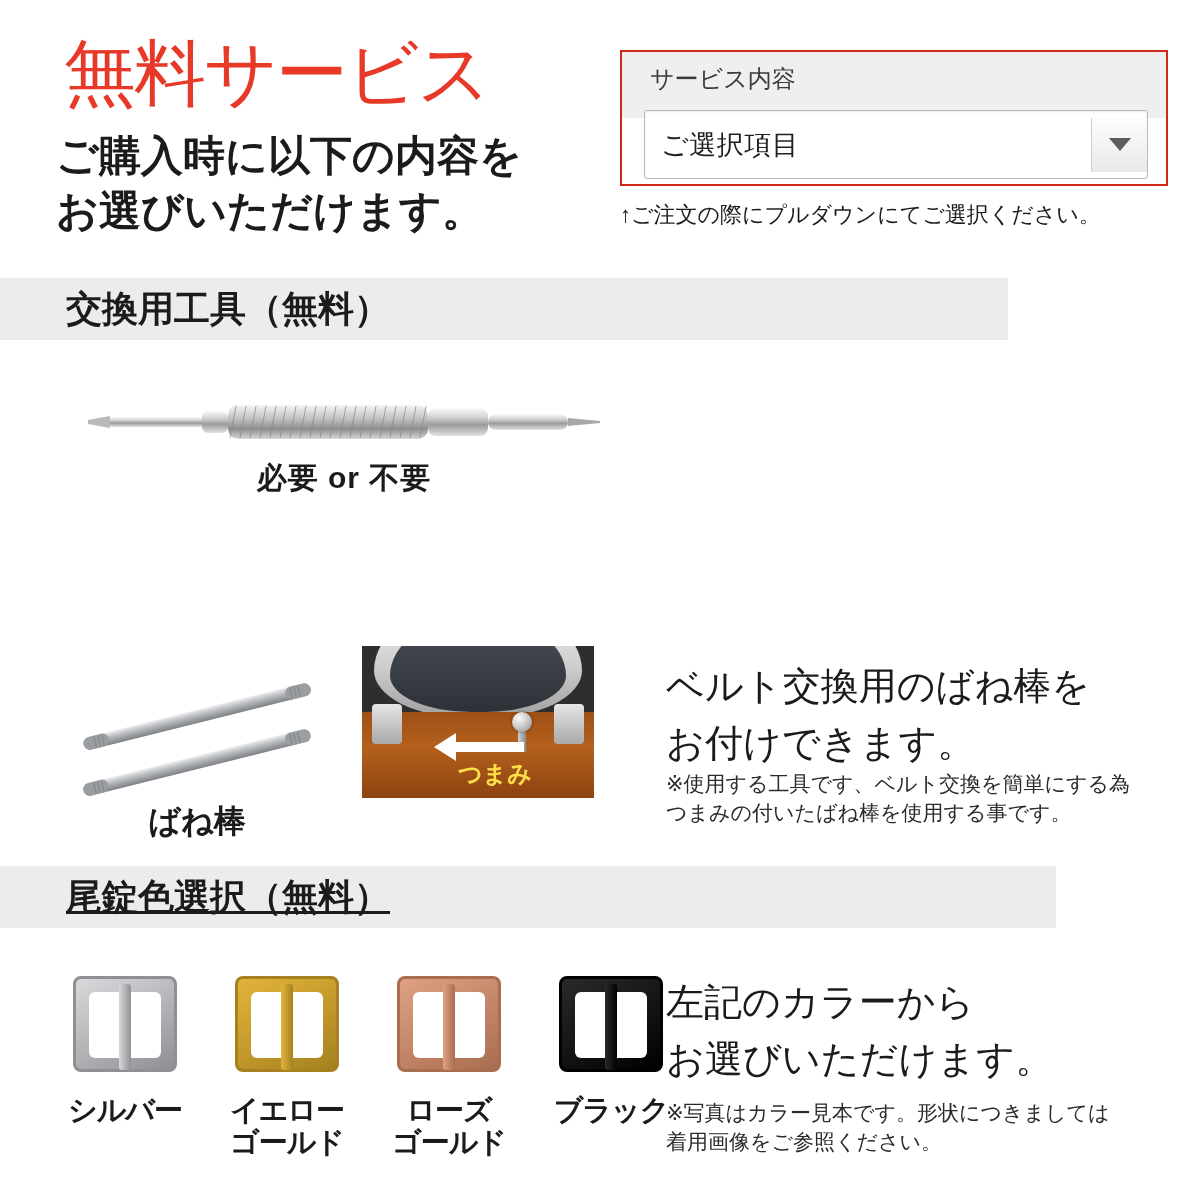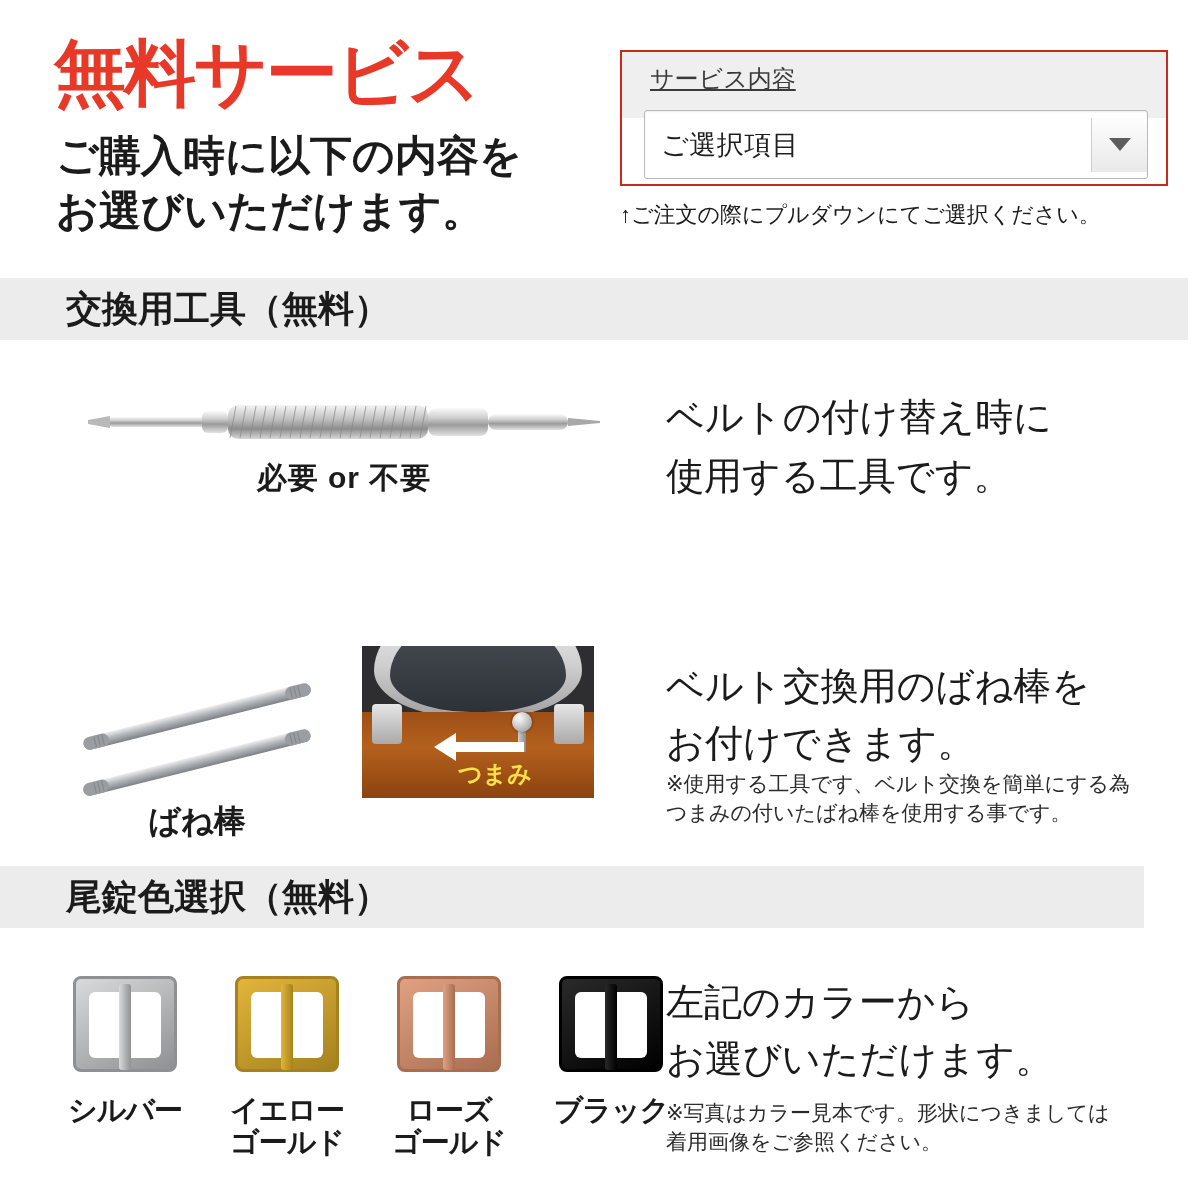"無料サービス" .title-main { font-weight: bold -> normal; left: 54px -> 64px }
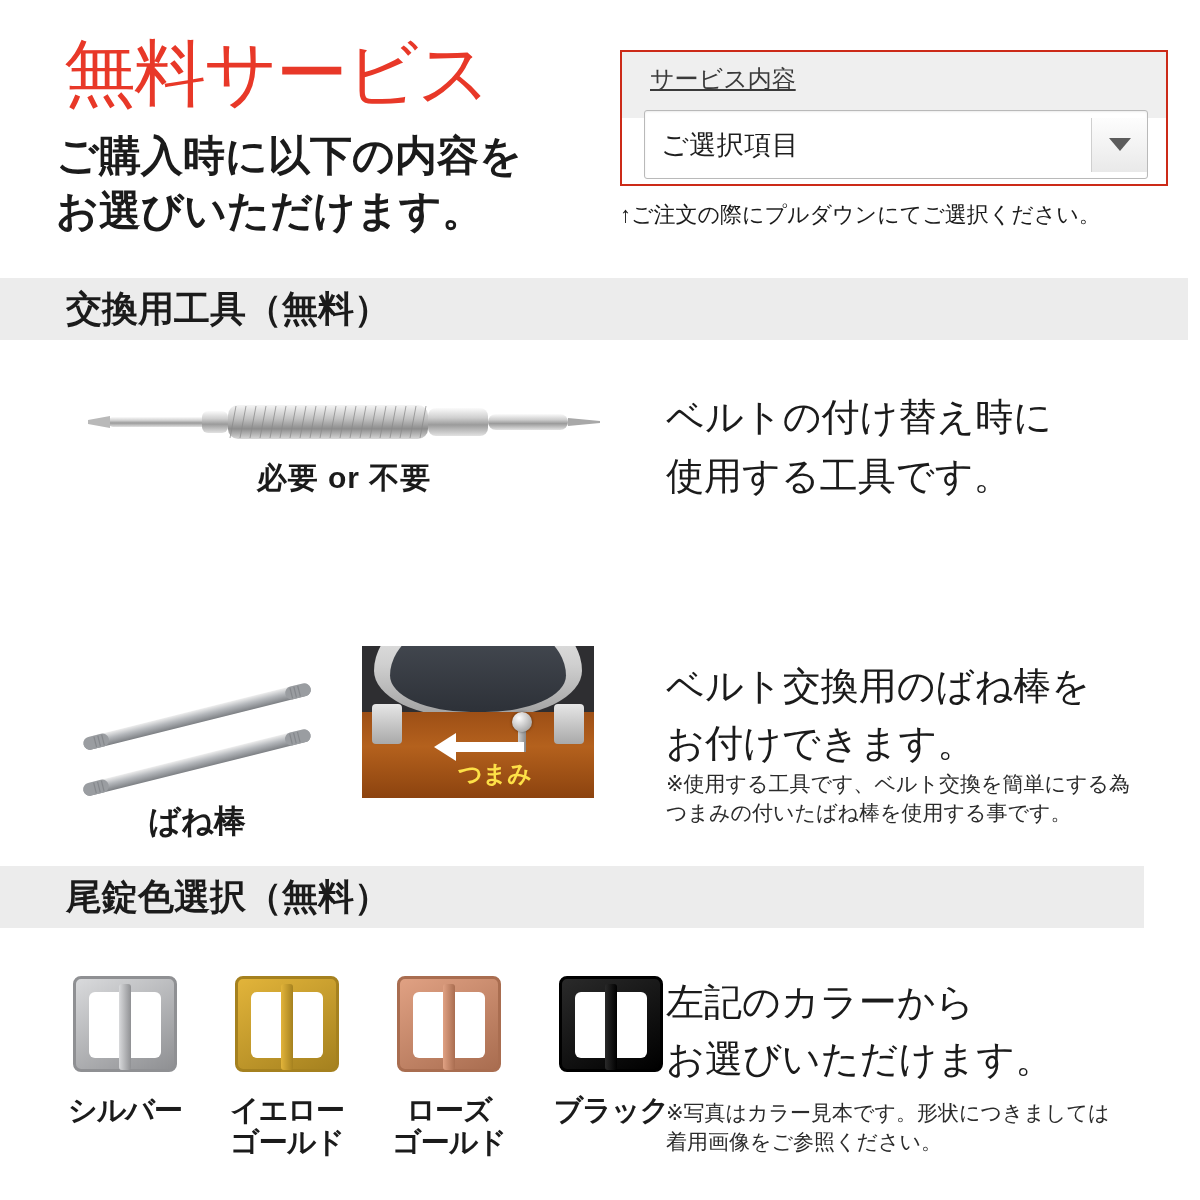"サービス内容" .select-label { text-decoration: underline -> none }
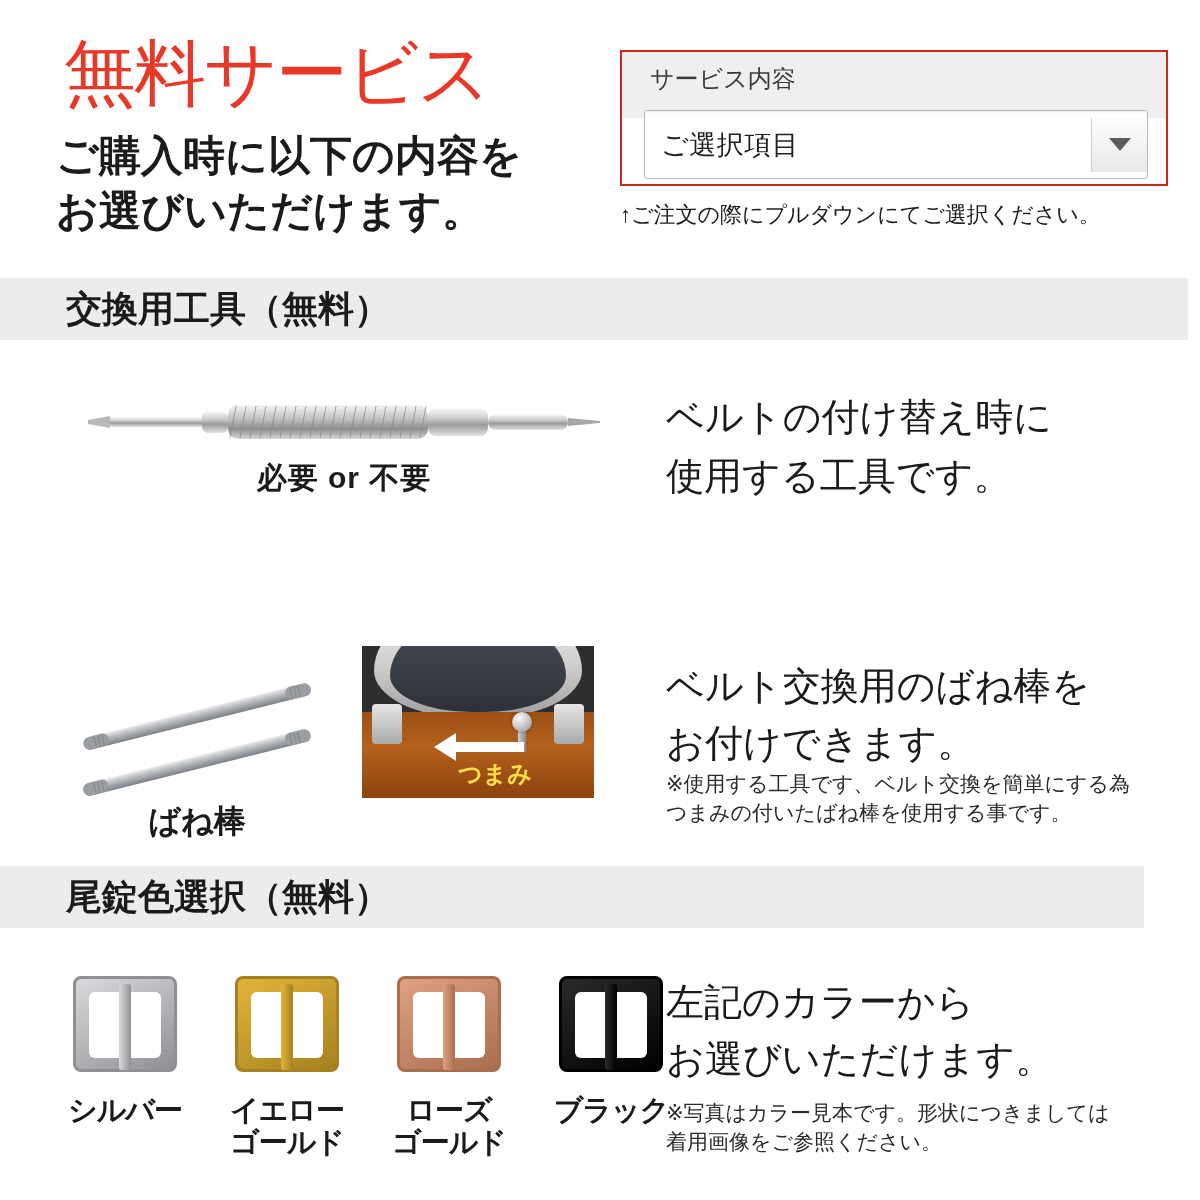"交換用工具（無料）" .band.b1 { width: 1188px -> 1008px }
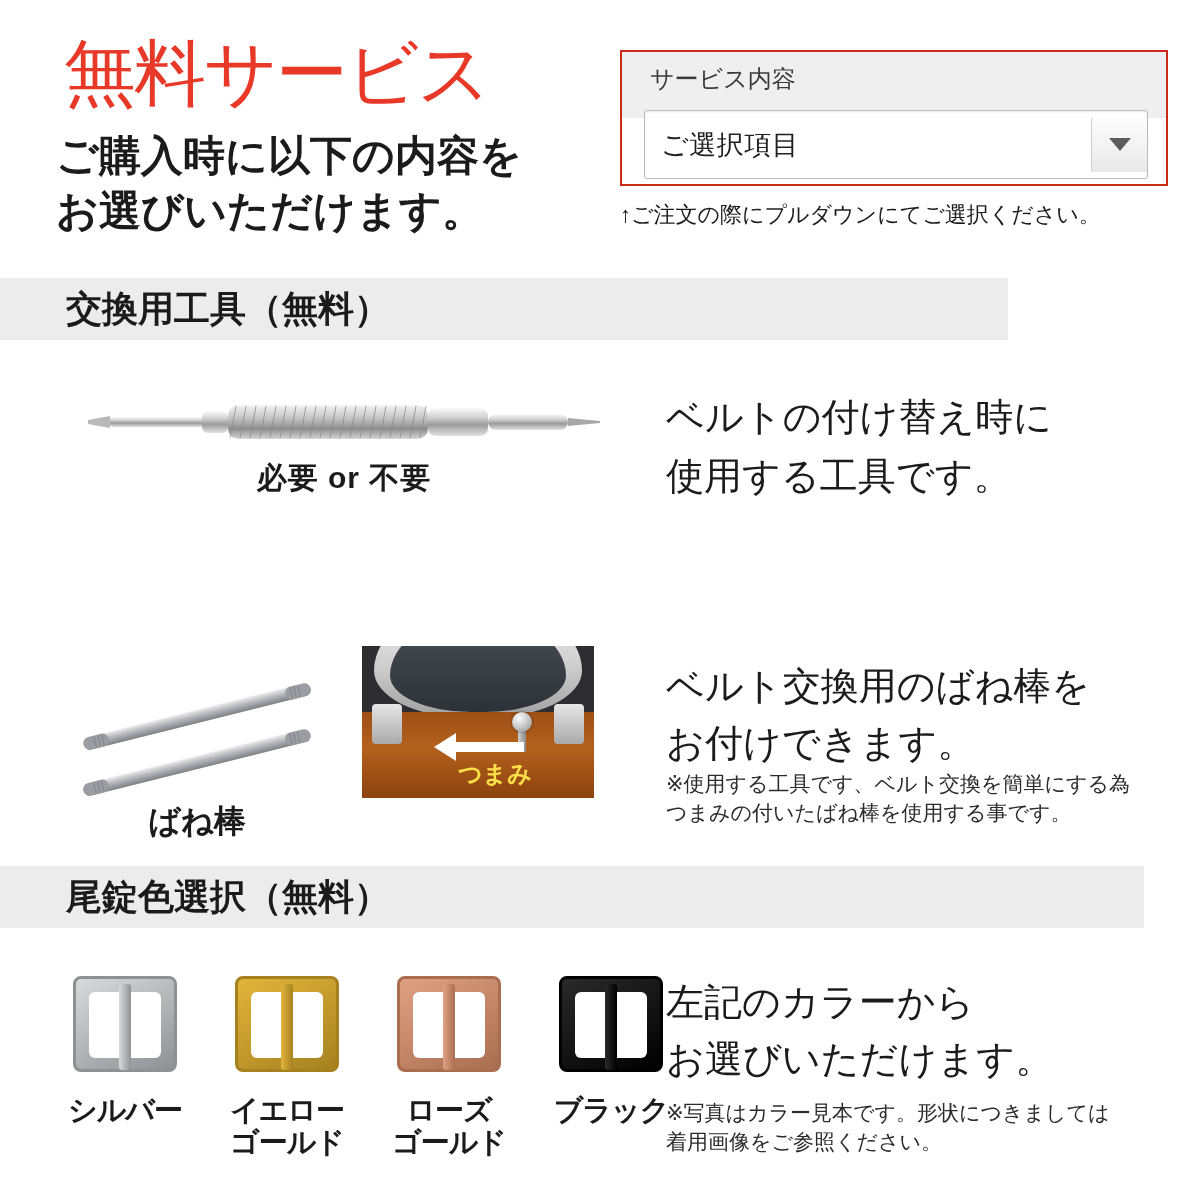"ベルトの付け替え時に" div.sec1-text { html: <div>ベルトの付け替え時に 使用する工具です。</div> -> none }
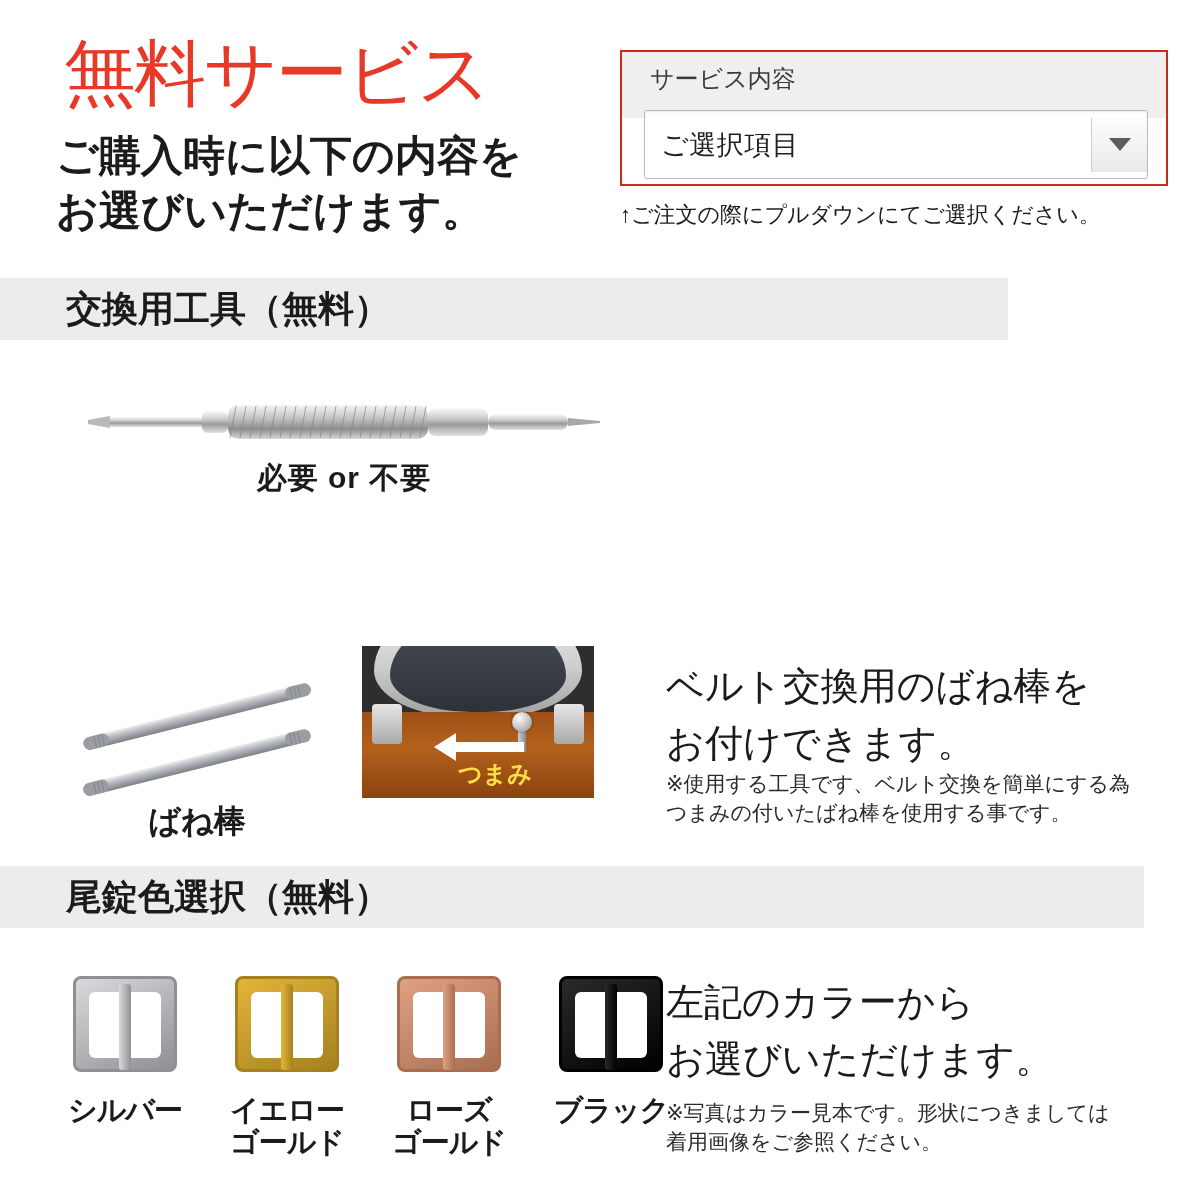"尾錠色選択（無料）" .band.b3 { text-decoration: none -> underline; width: 1144px -> 1056px }
